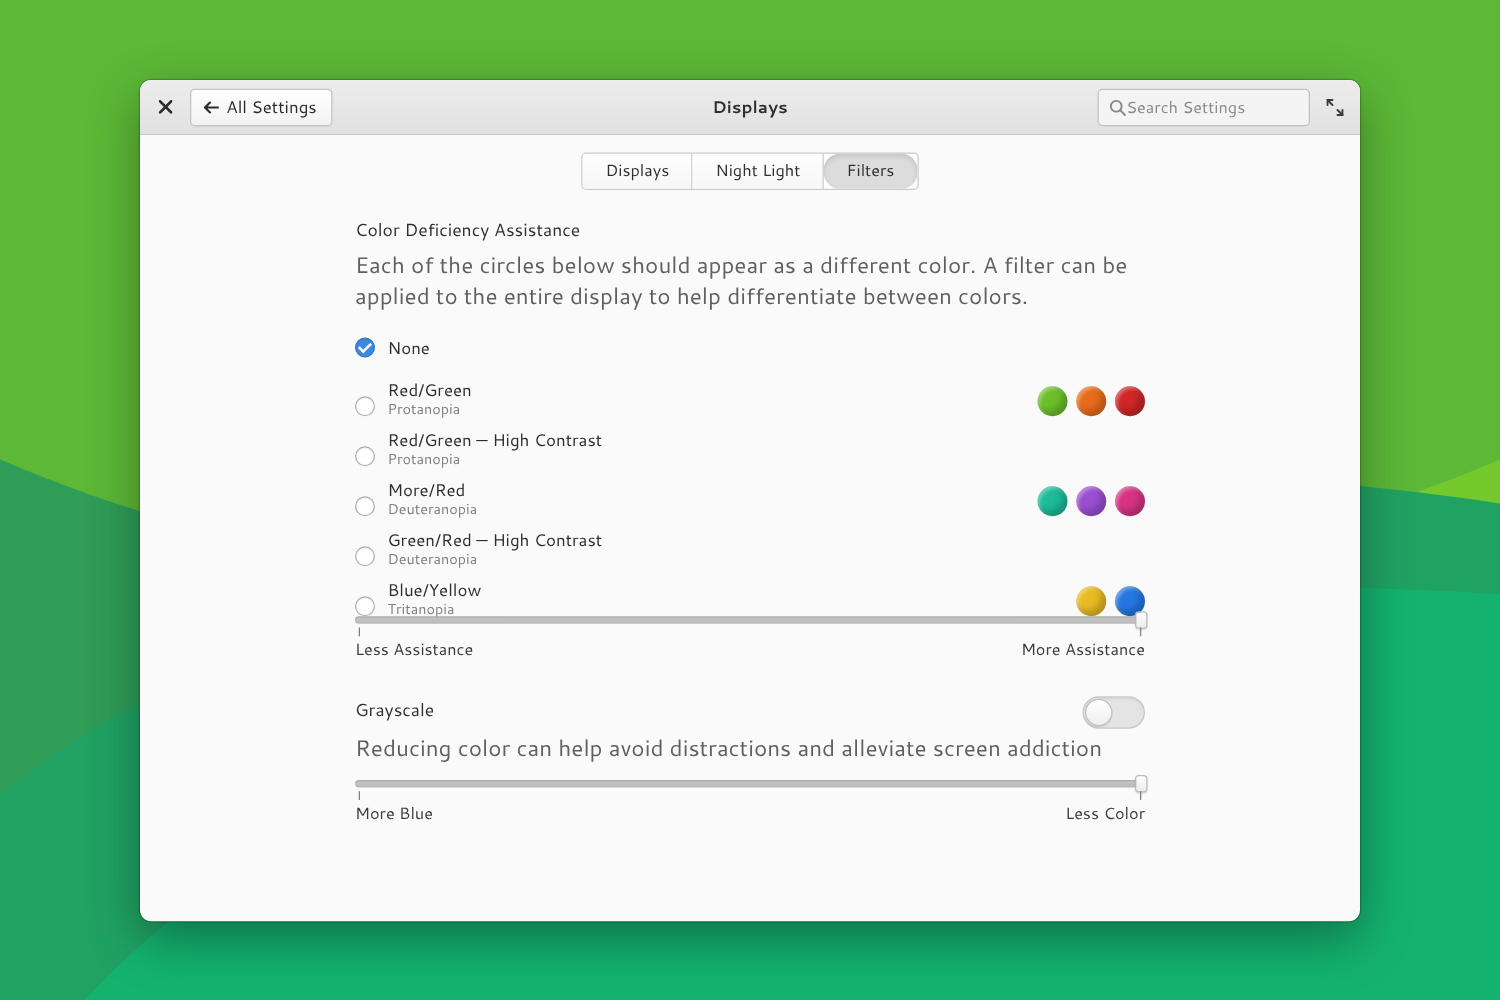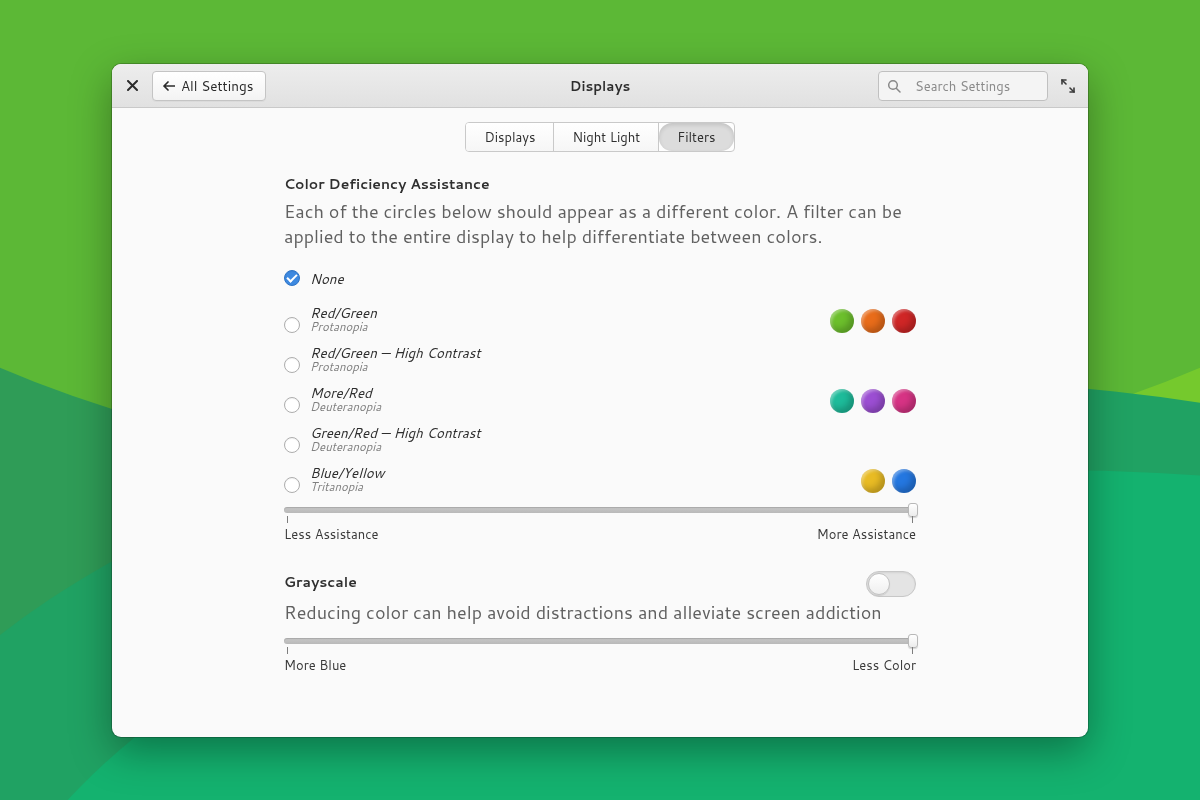"Search Settings" .search { gap: 14px -> 0 }
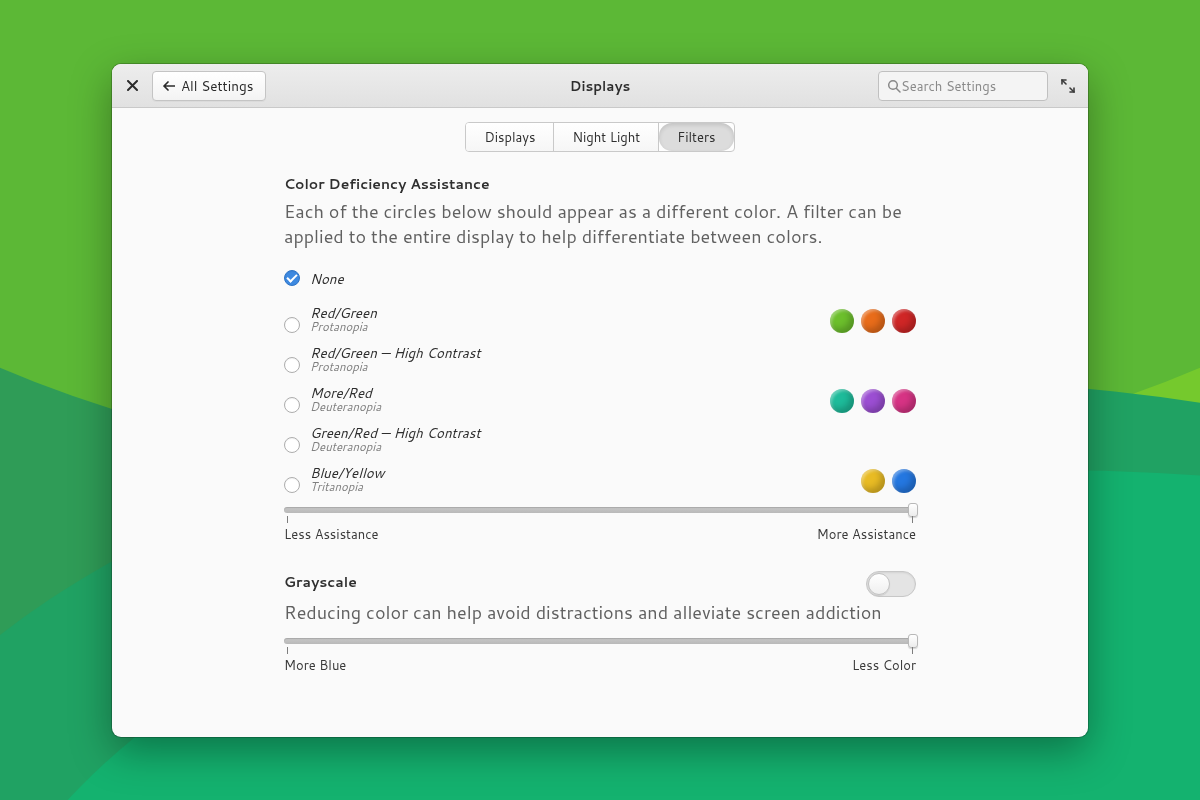"Color Deficiency Assistance" .section-title { font-weight: 700 -> 400 }
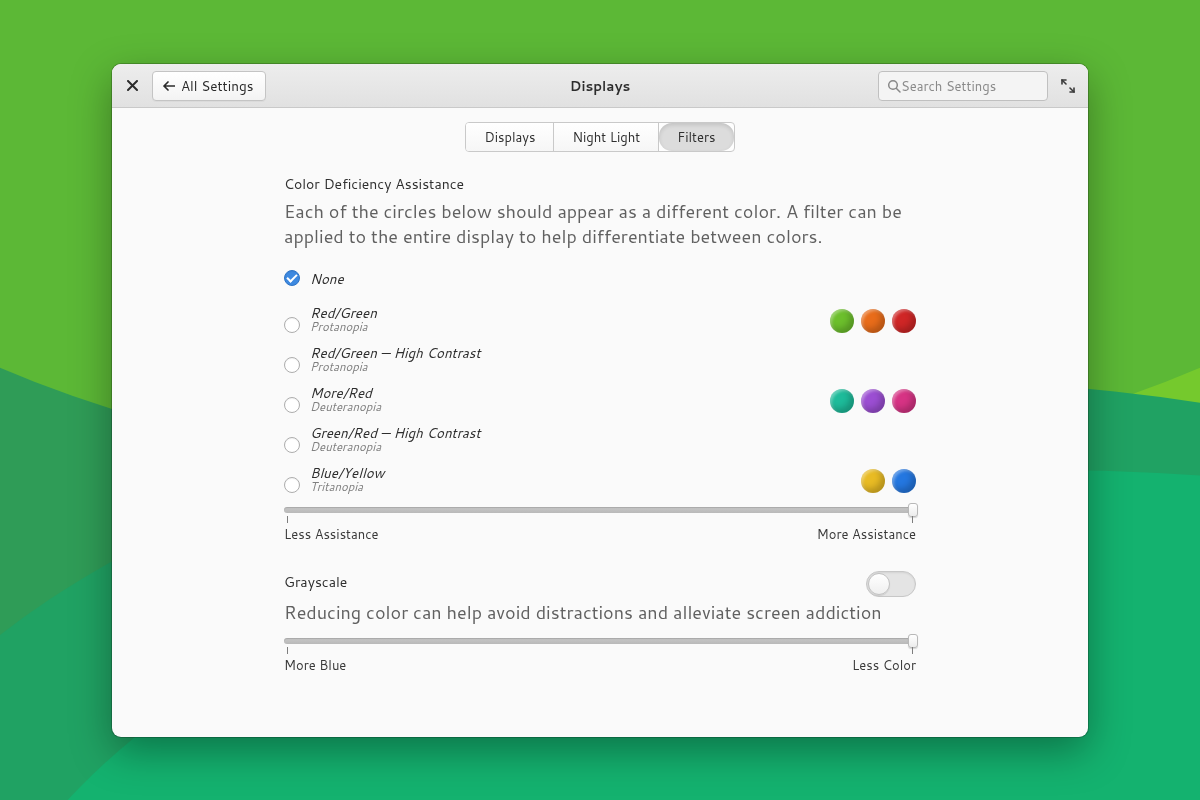"None" .opt-labels { font-style: italic -> none }
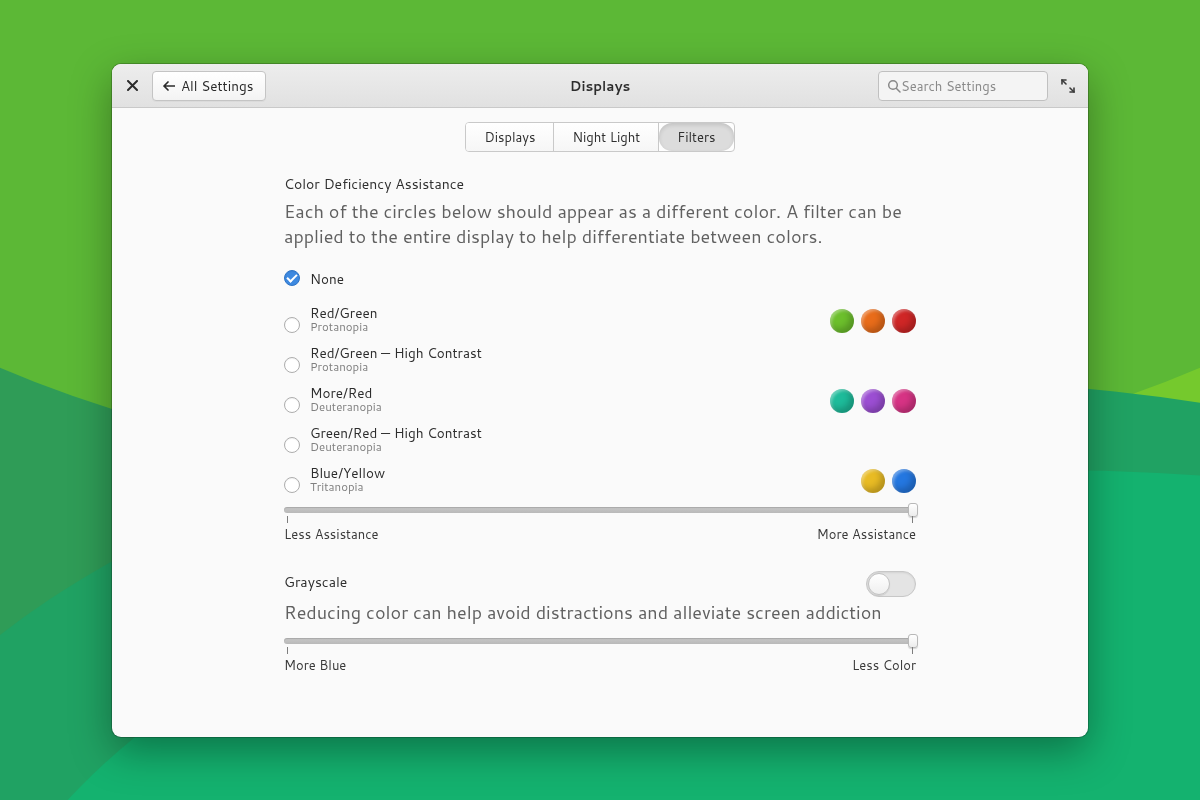"Less Assistance" .slider-wrap { margin-top: 14px -> 0 }
